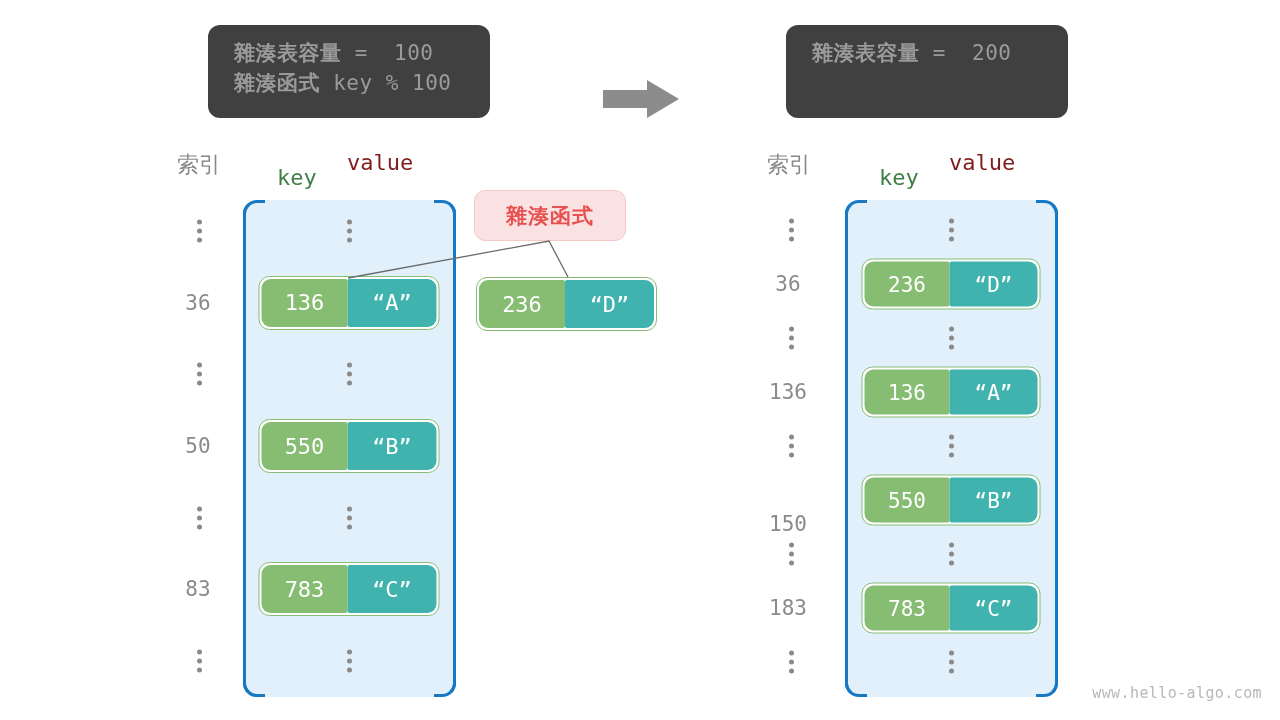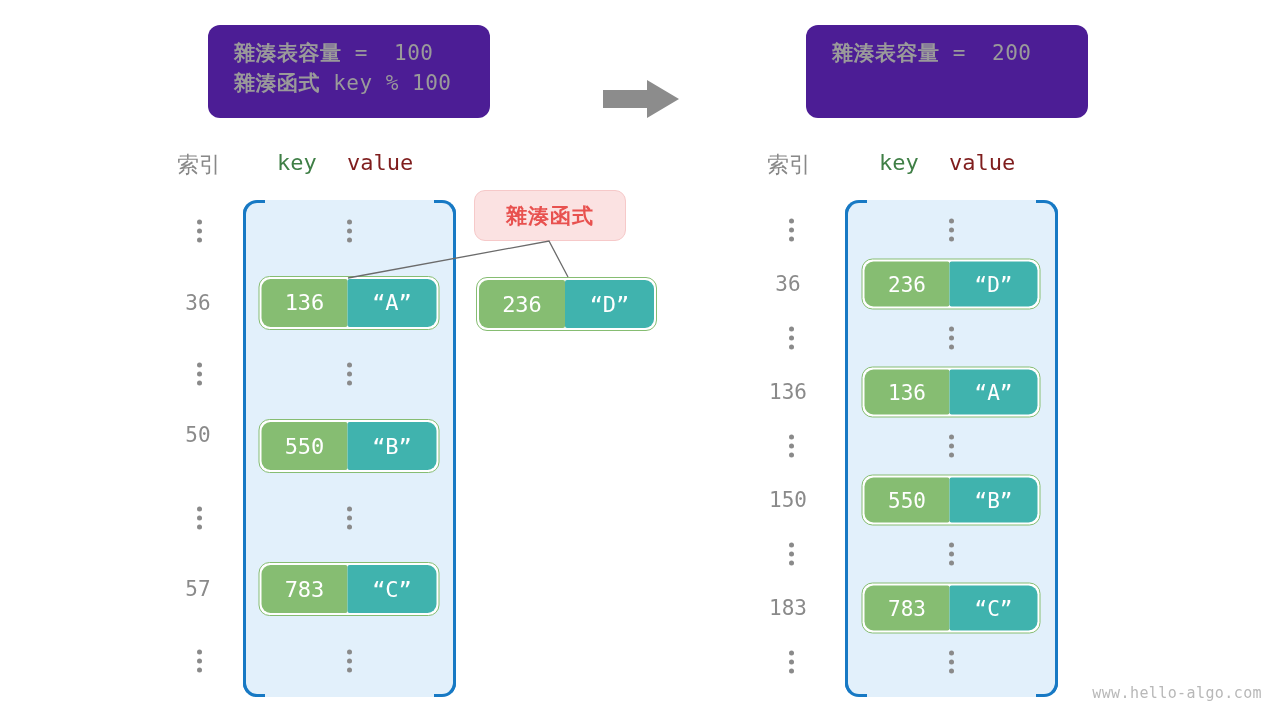"雜湊表容量 = 100" .info-box { background: #4c1d95 -> #404040 }
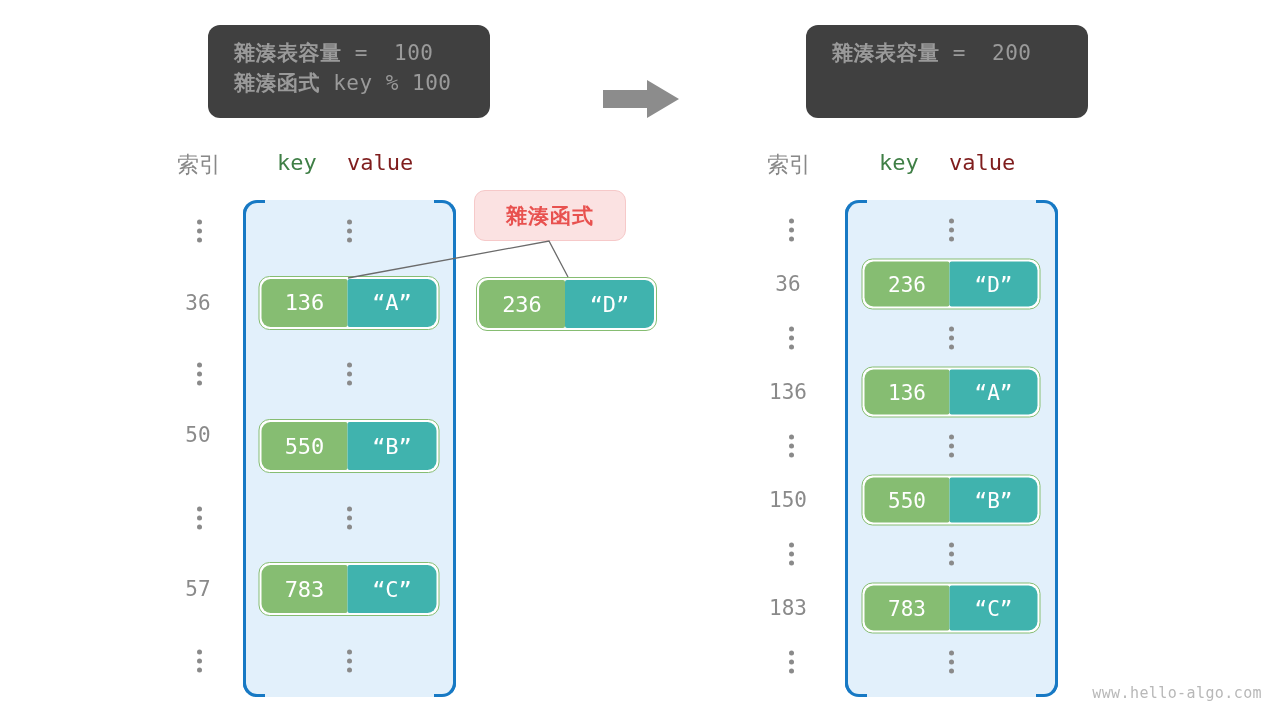"雜湊表容量 = 200" #info-right { left: 806px -> 786px }
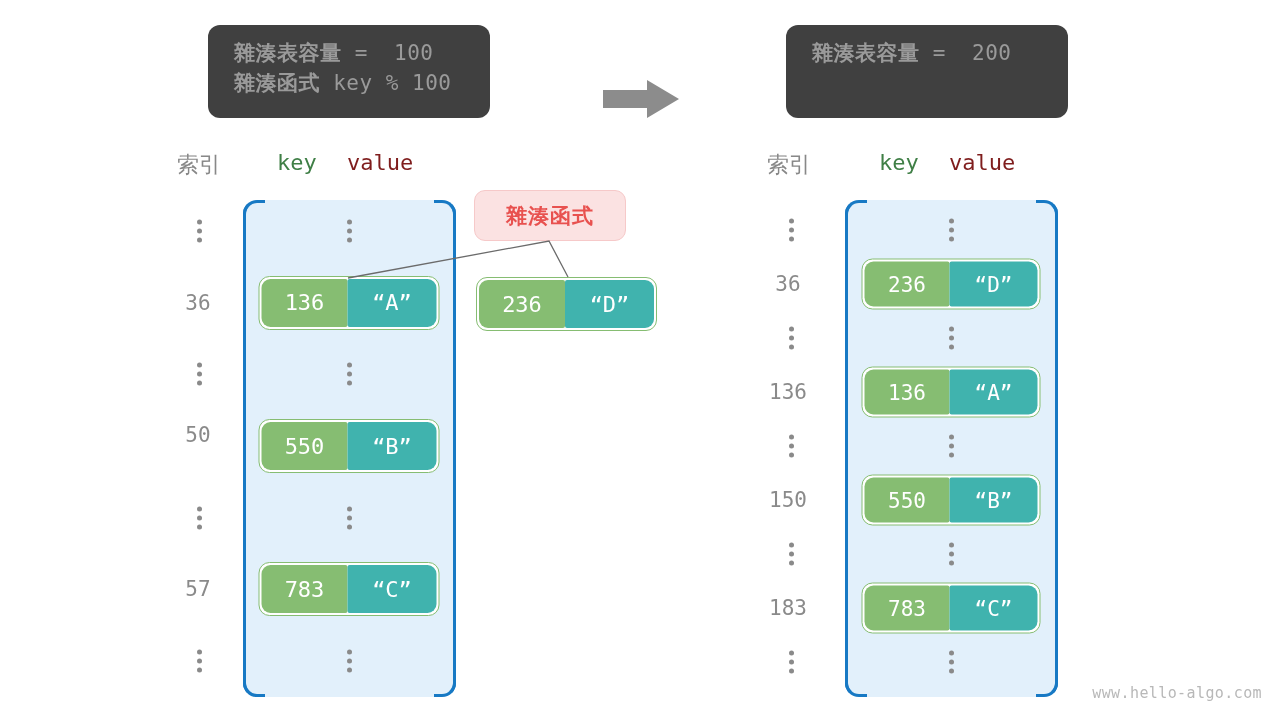"key" .hdr-key { margin-top: none -> 15px }
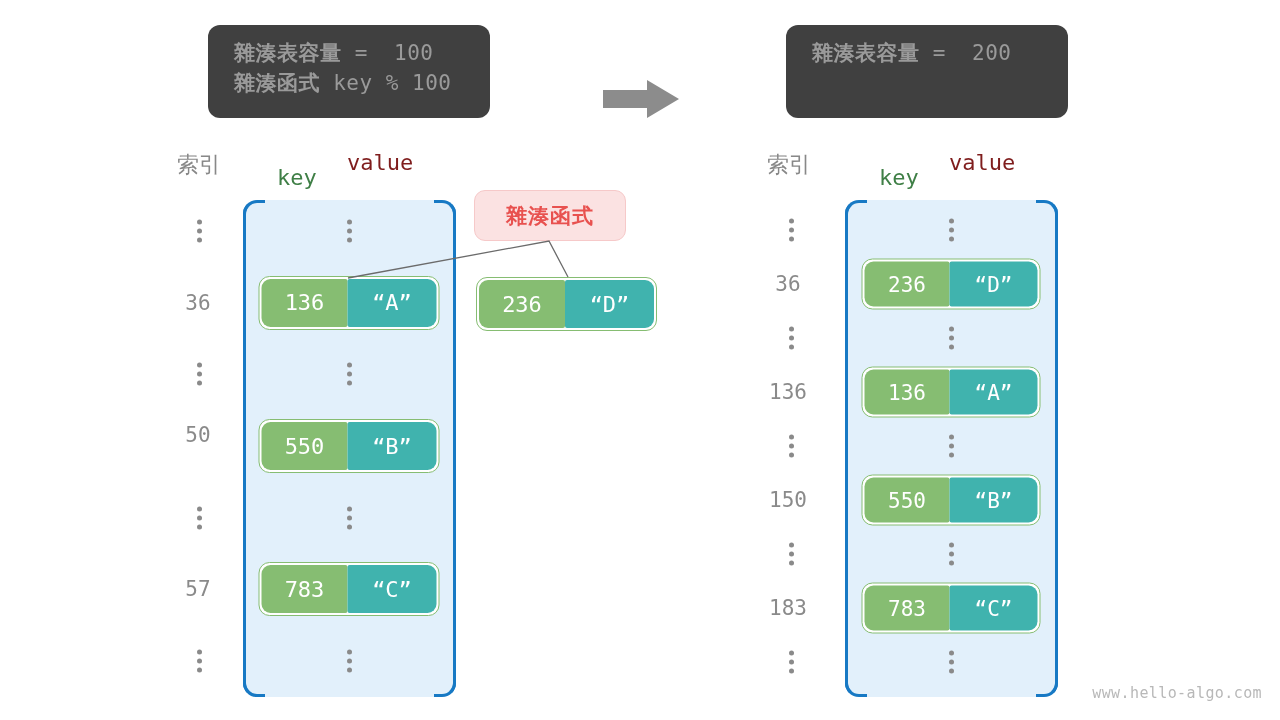"50" div.idx-label { top: 435px -> 446px }
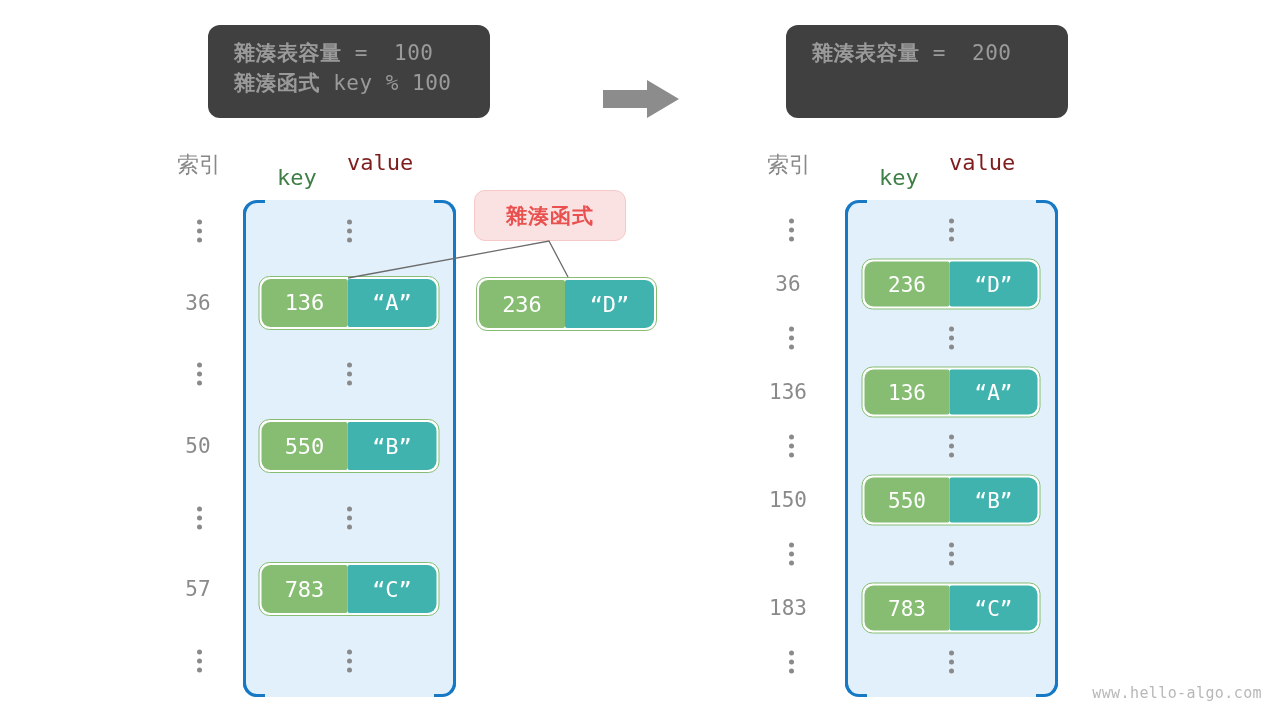"150" div.idx-label { top: 500px -> 524px }
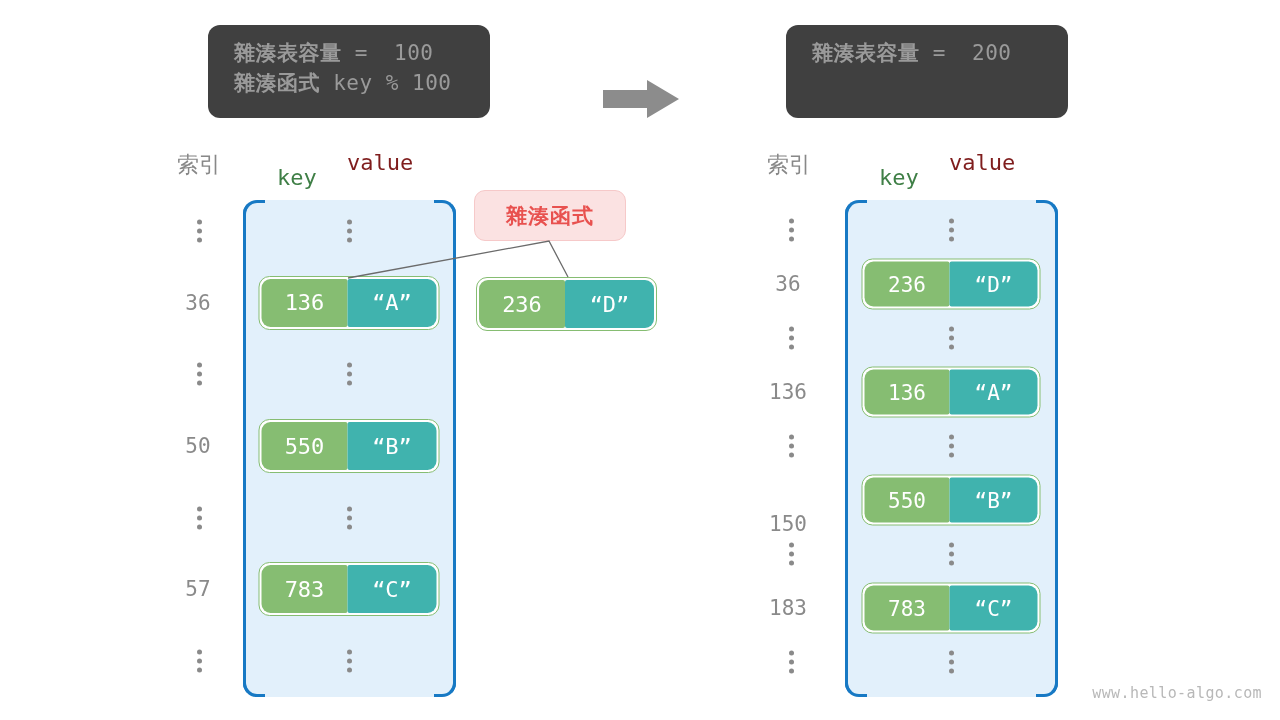"57" div.idx-label { text: 57 -> 83 }
